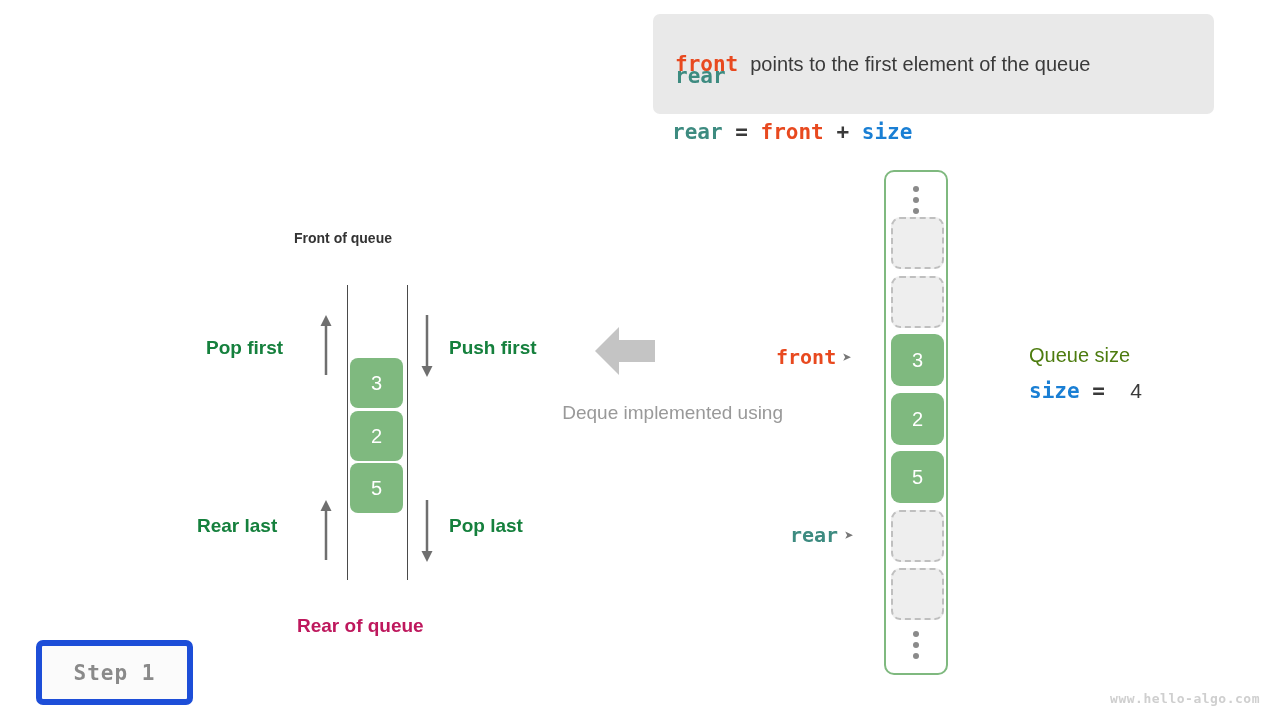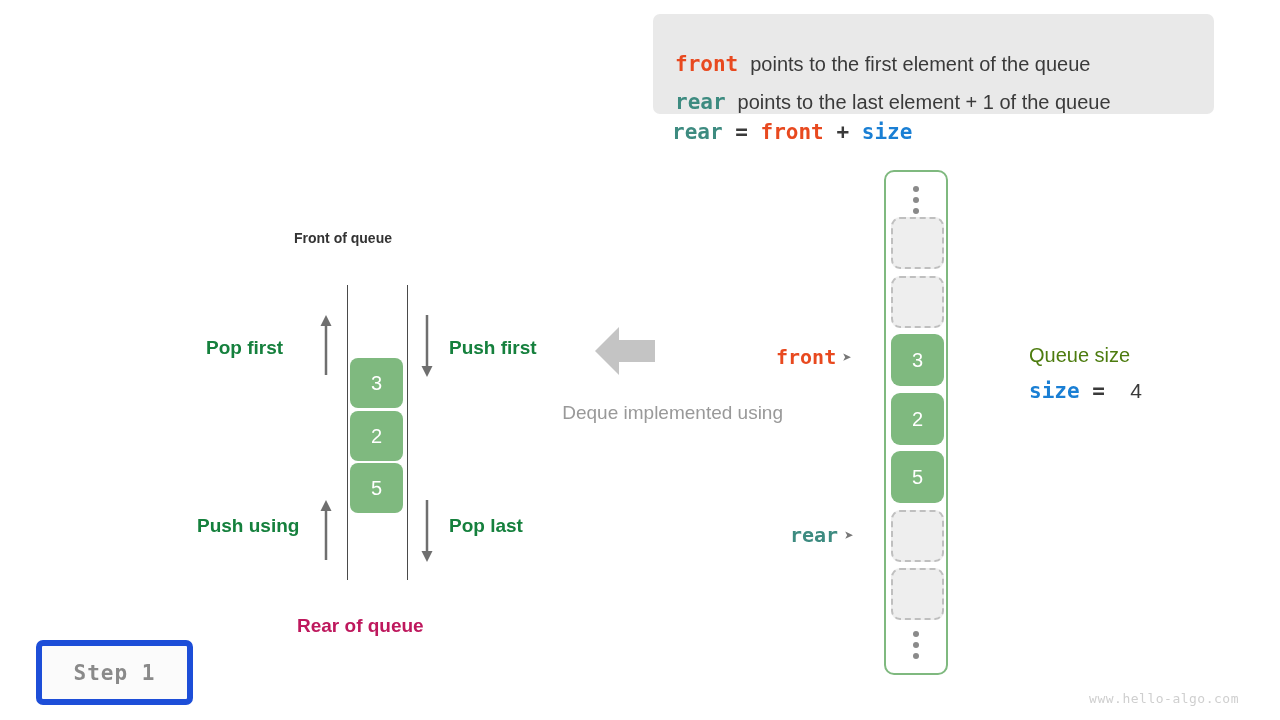"points to the last element" span.legend-text { html: <span>points to the last element + 1 of the queue</span> -> none }
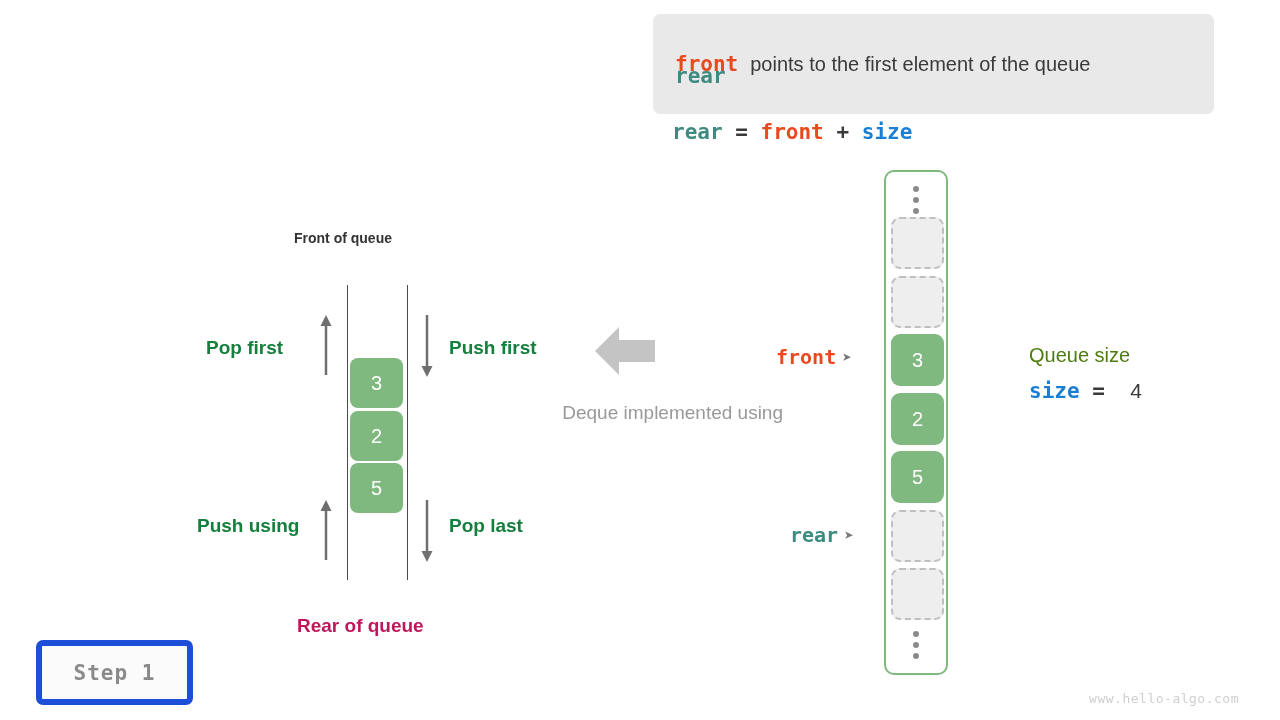"Push using" div.op-label { text: Push using -> Rear last }
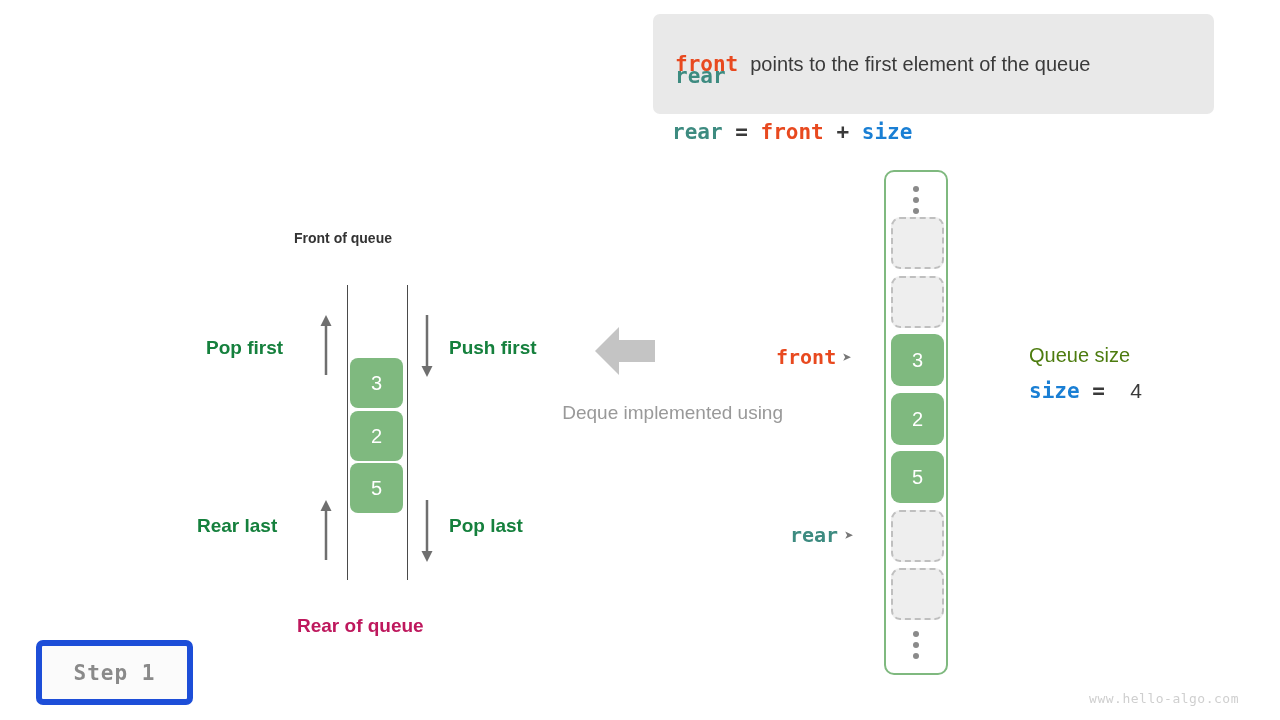"www.hello-algo.com" #watermark { font-weight: none -> bold; right: 41px -> 20px }
